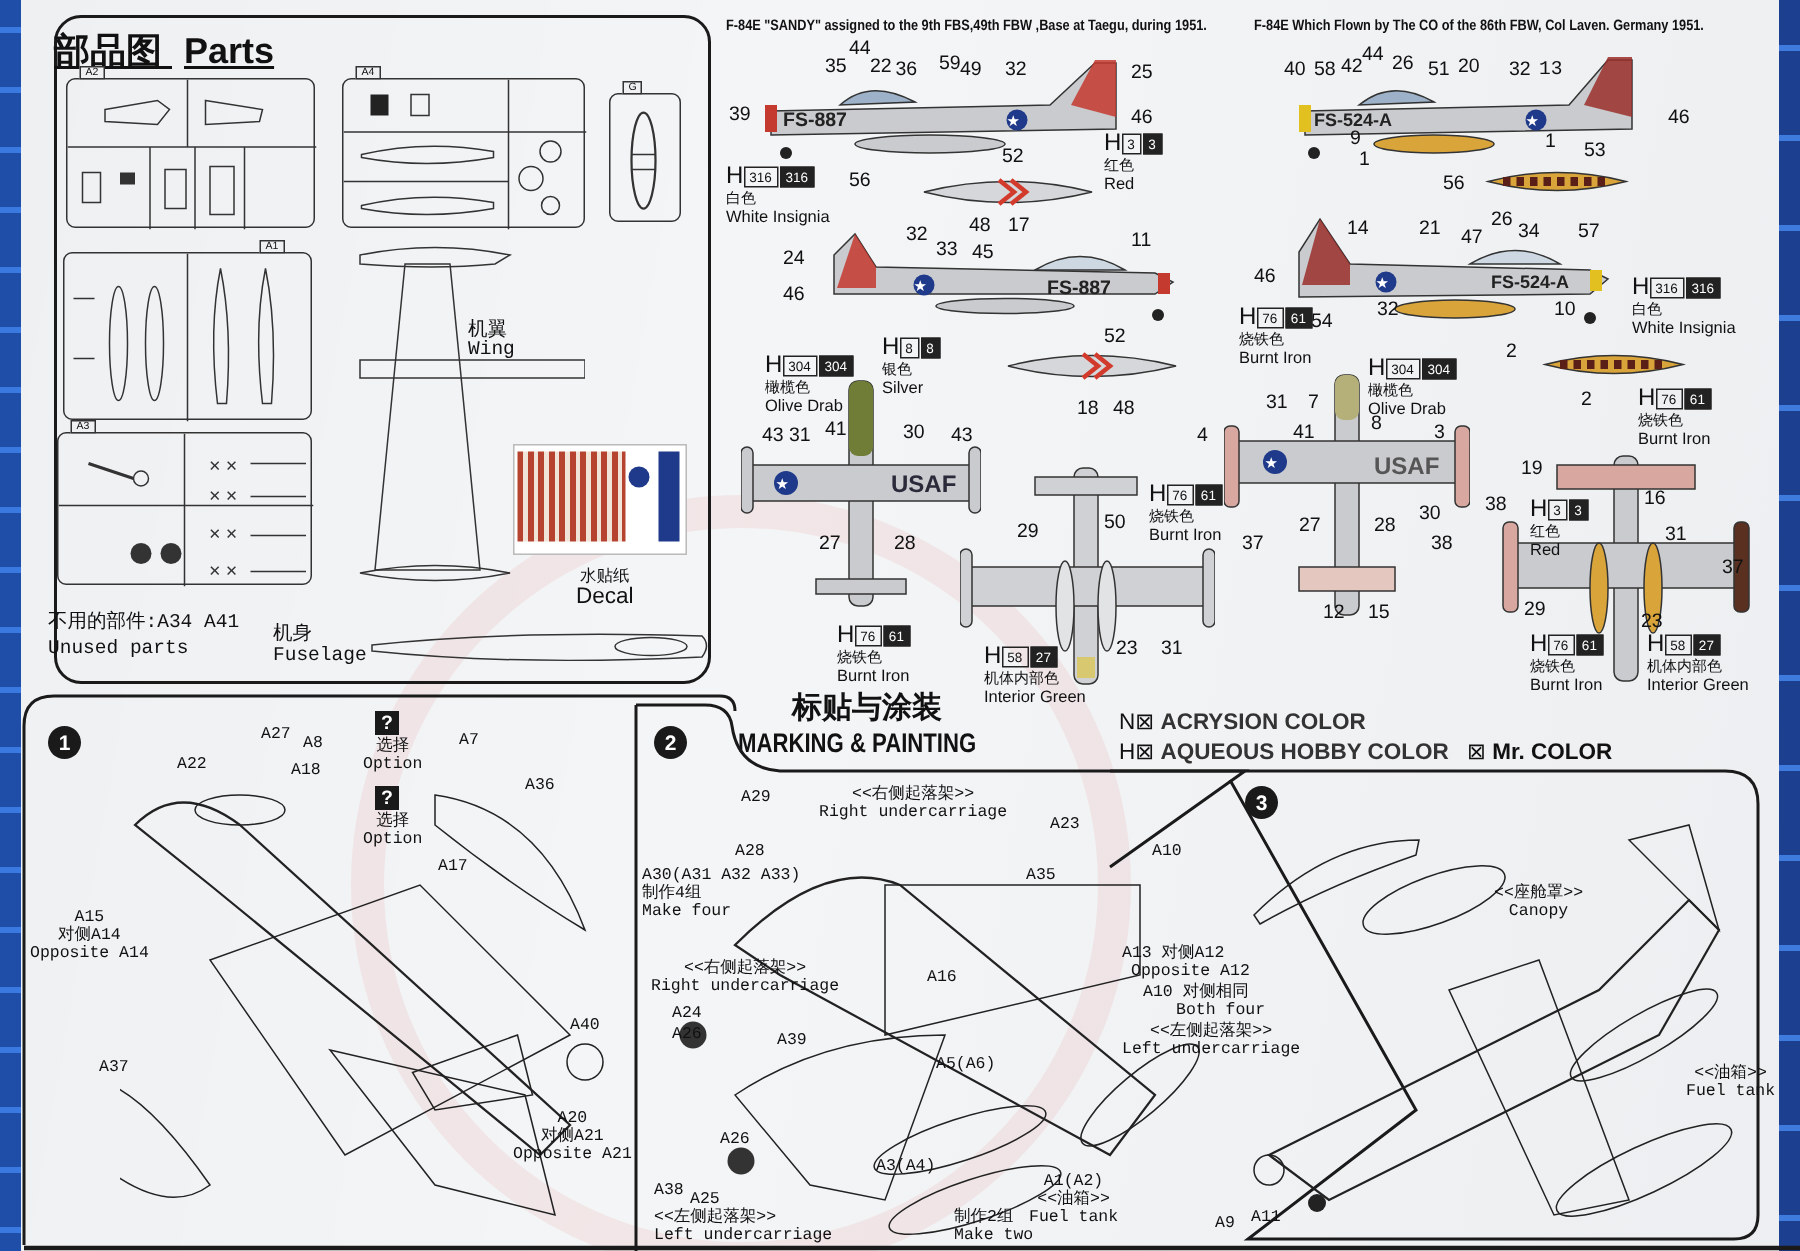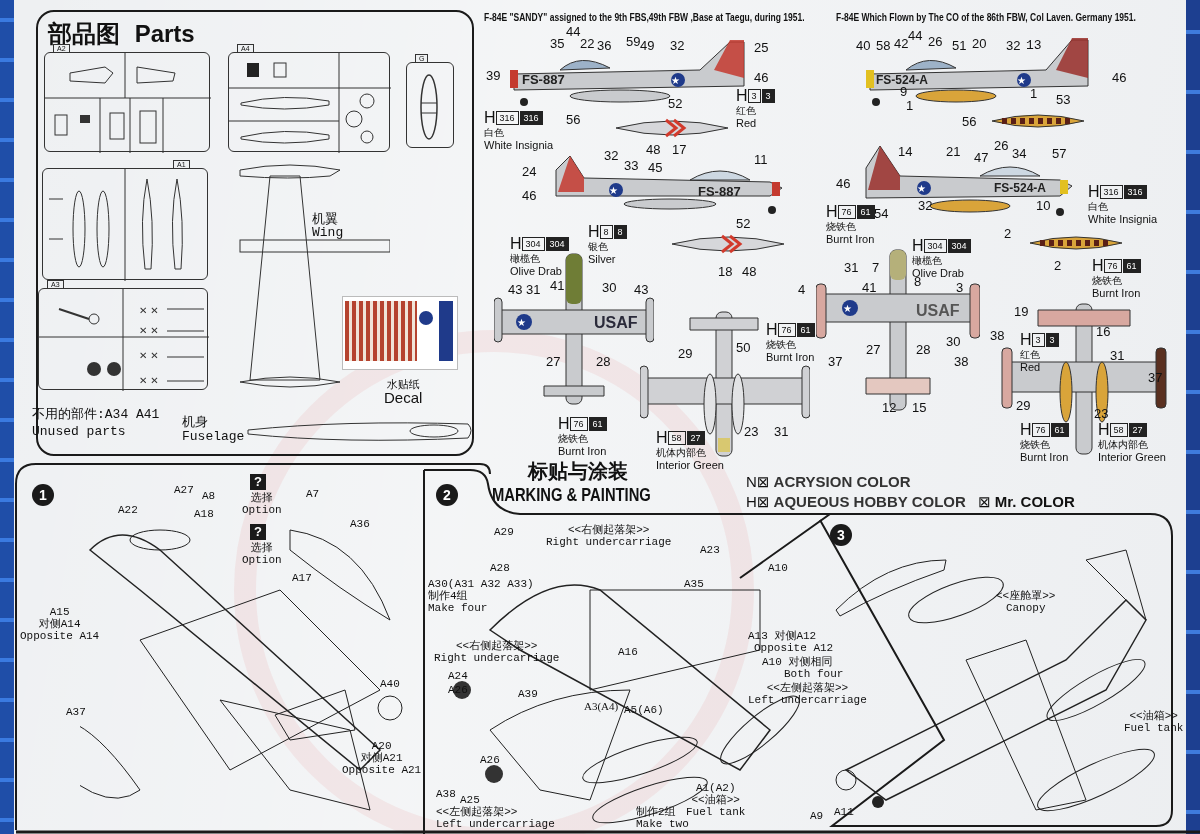"部品图 Parts" div.title-big { left: 48px -> 36px; text-decoration: none -> underline }
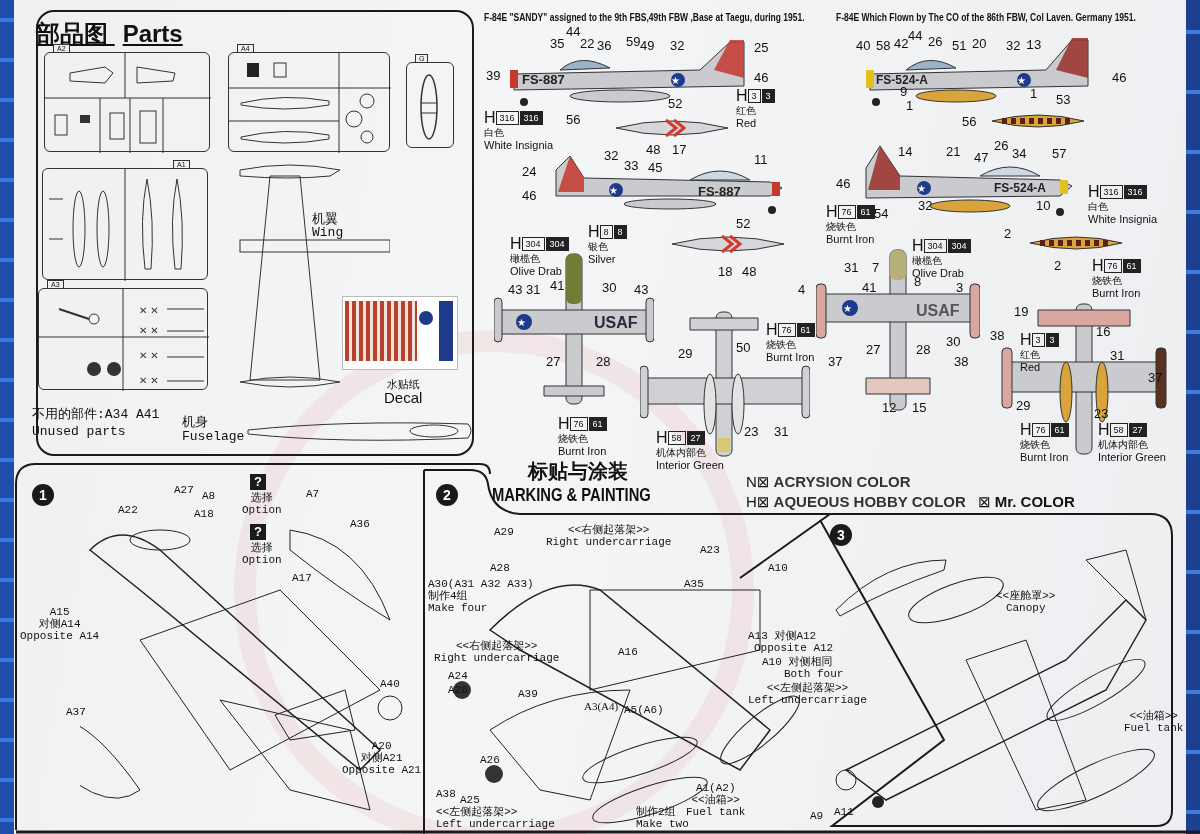"A3(A4)" div.lbl { font-family: Liberation Serif, serif -> none; top: 700px -> 772px }
